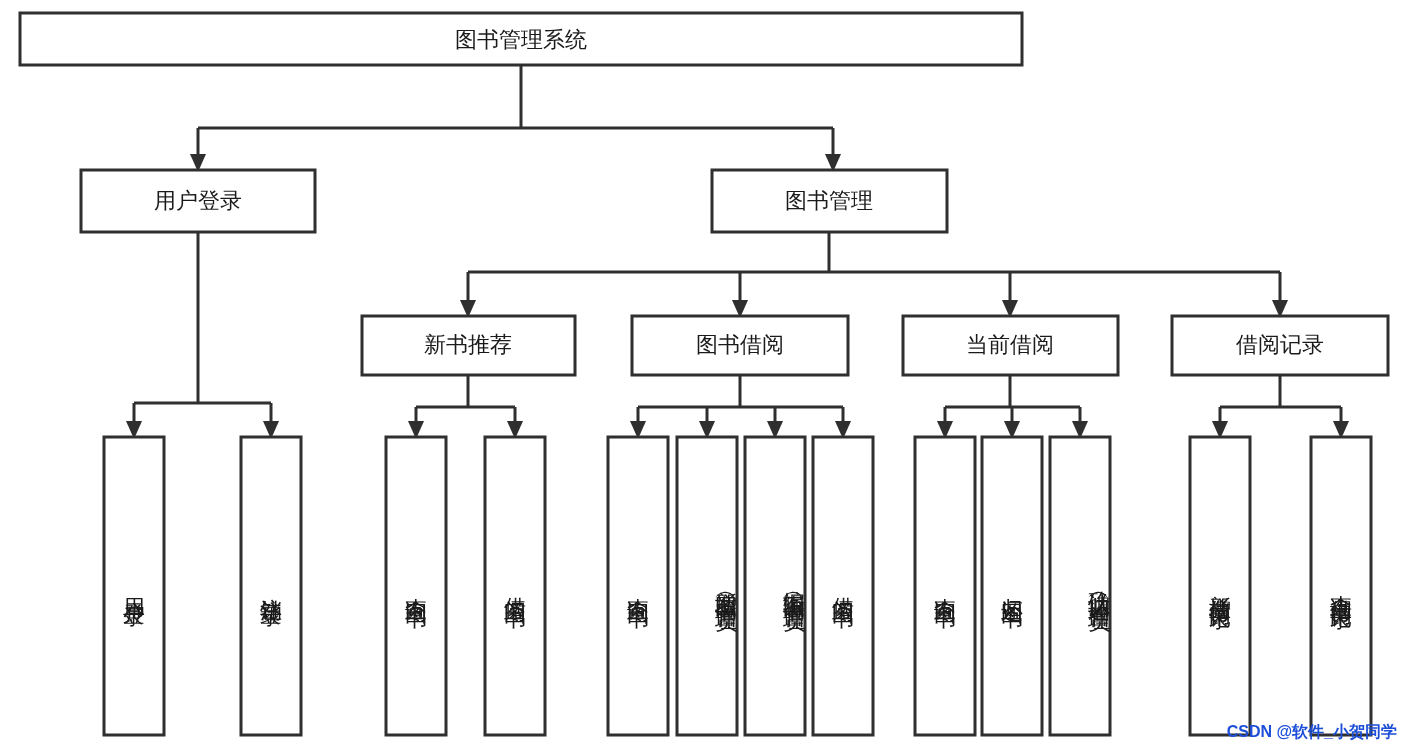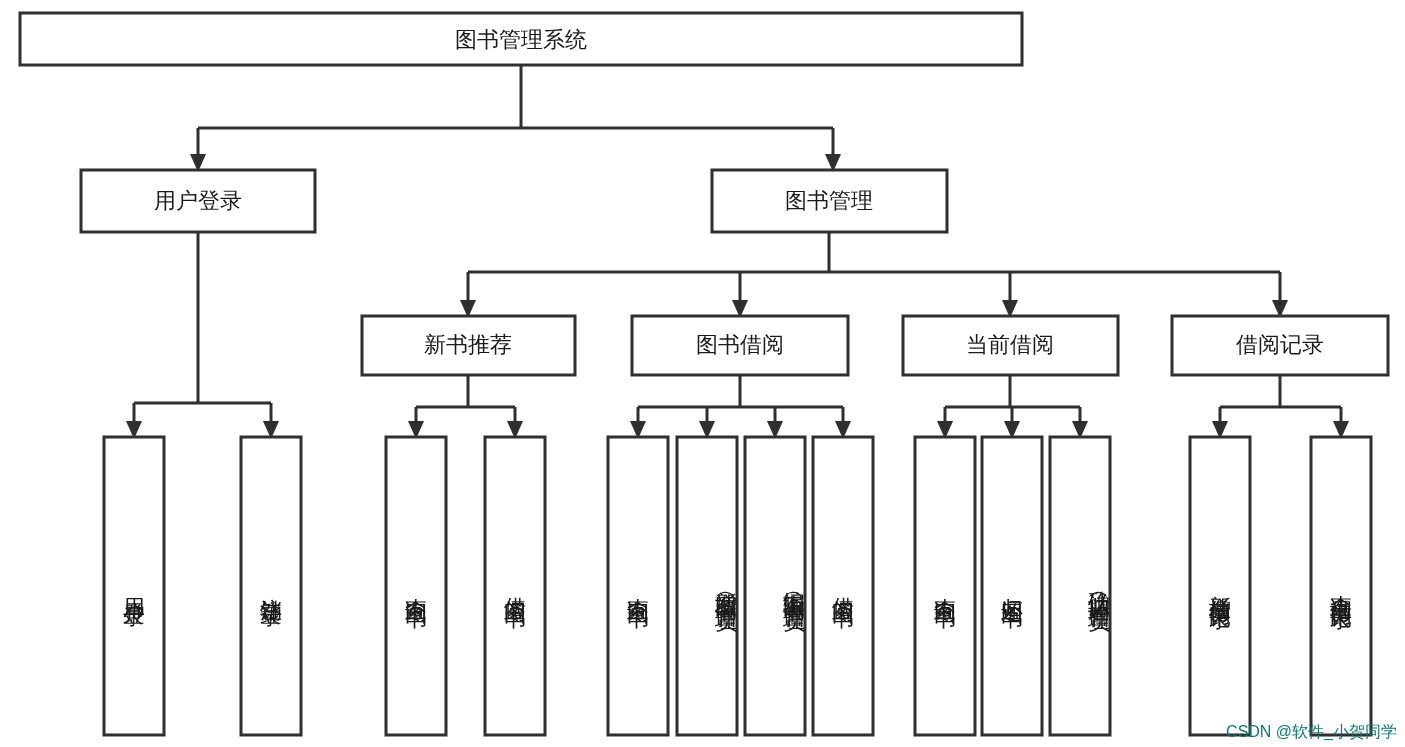"CSDN @软件_小贺同学" .watermark { color: #0f766e -> #1d4ed8; font-weight: none -> bold }
